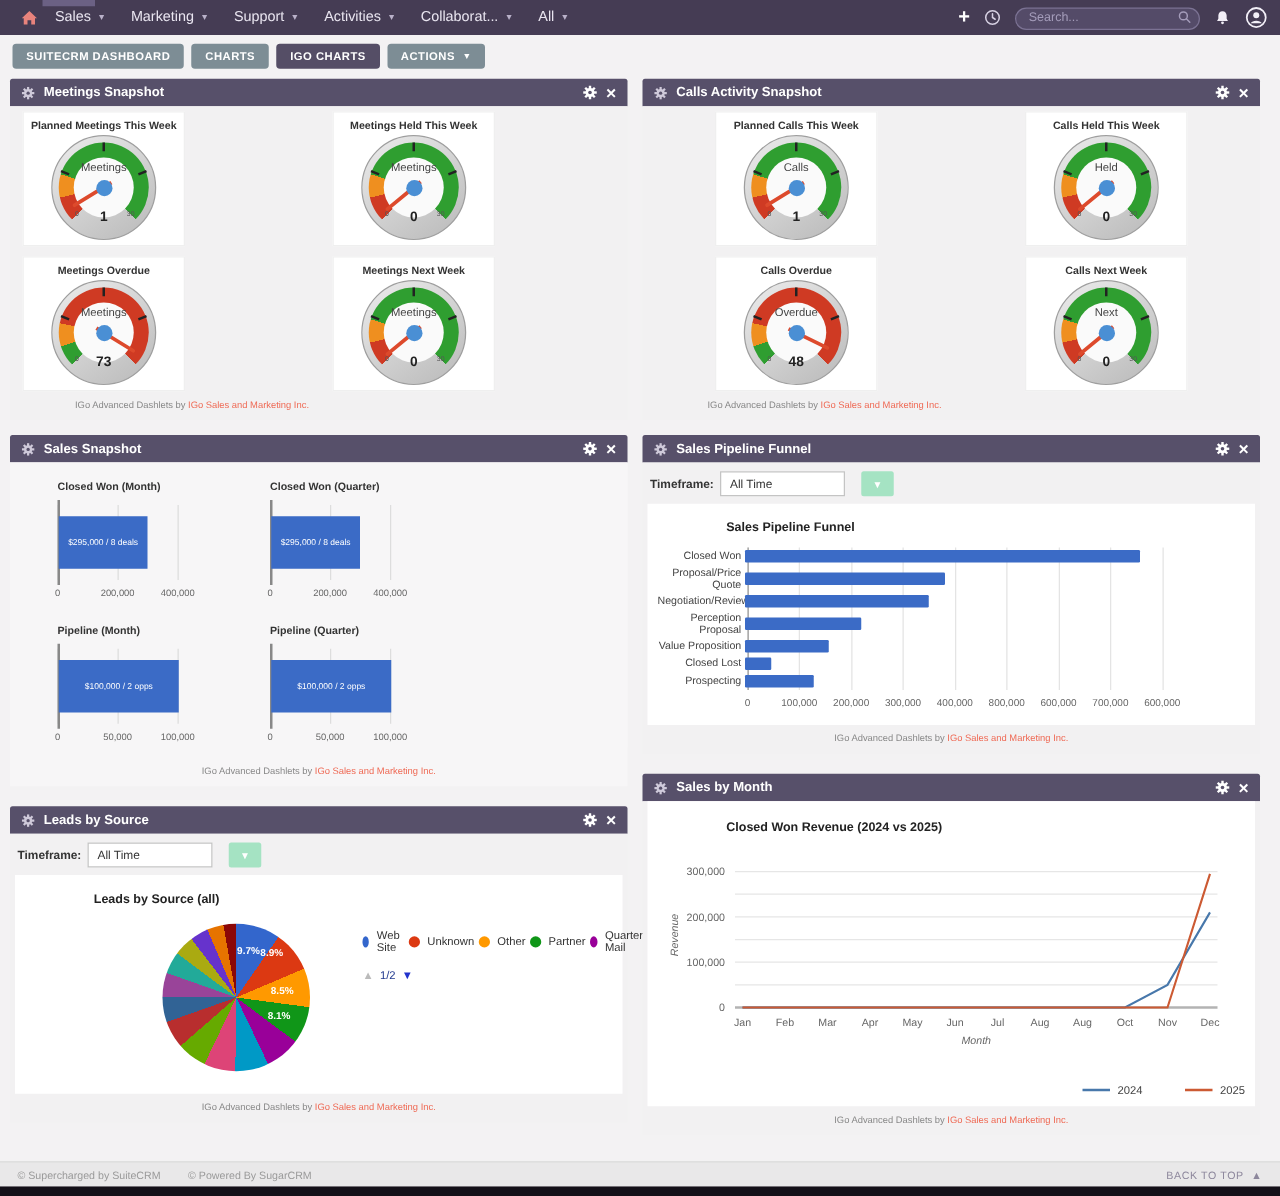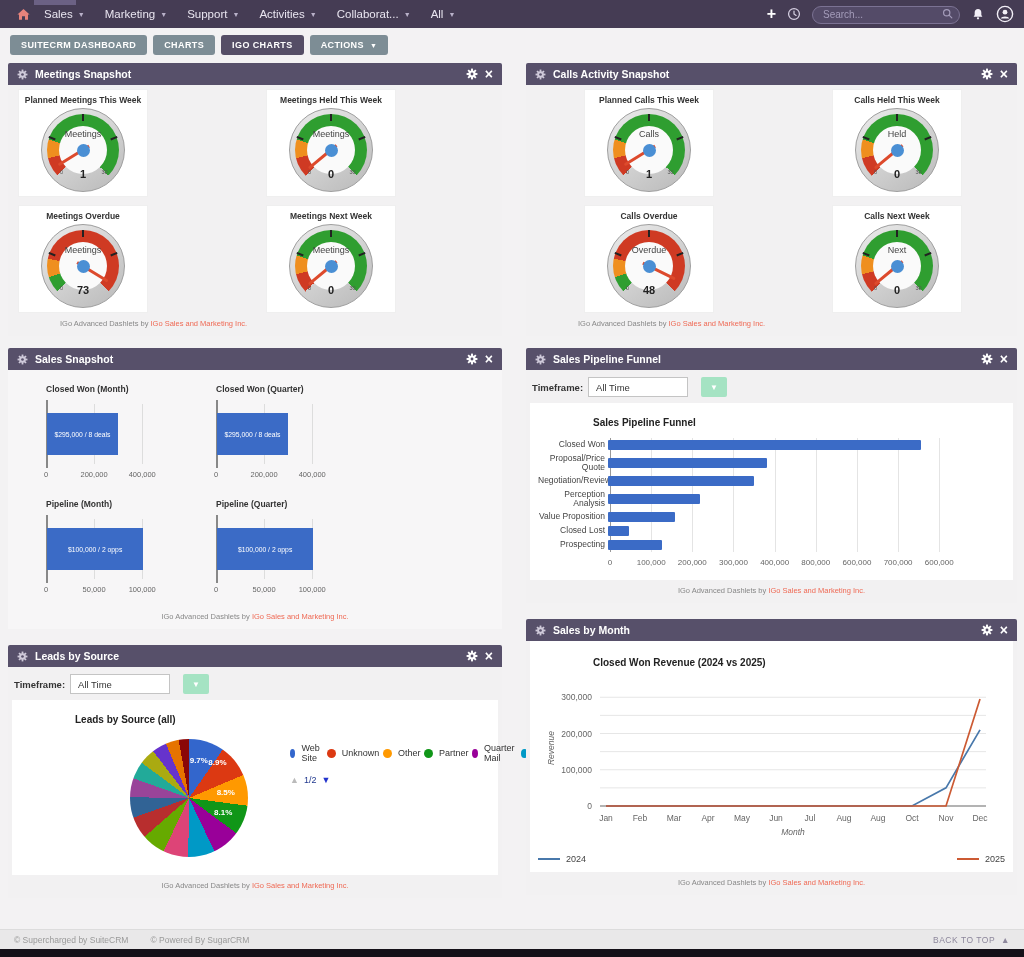"Meetings Snapshot" .board { gap: 24px -> 12px }
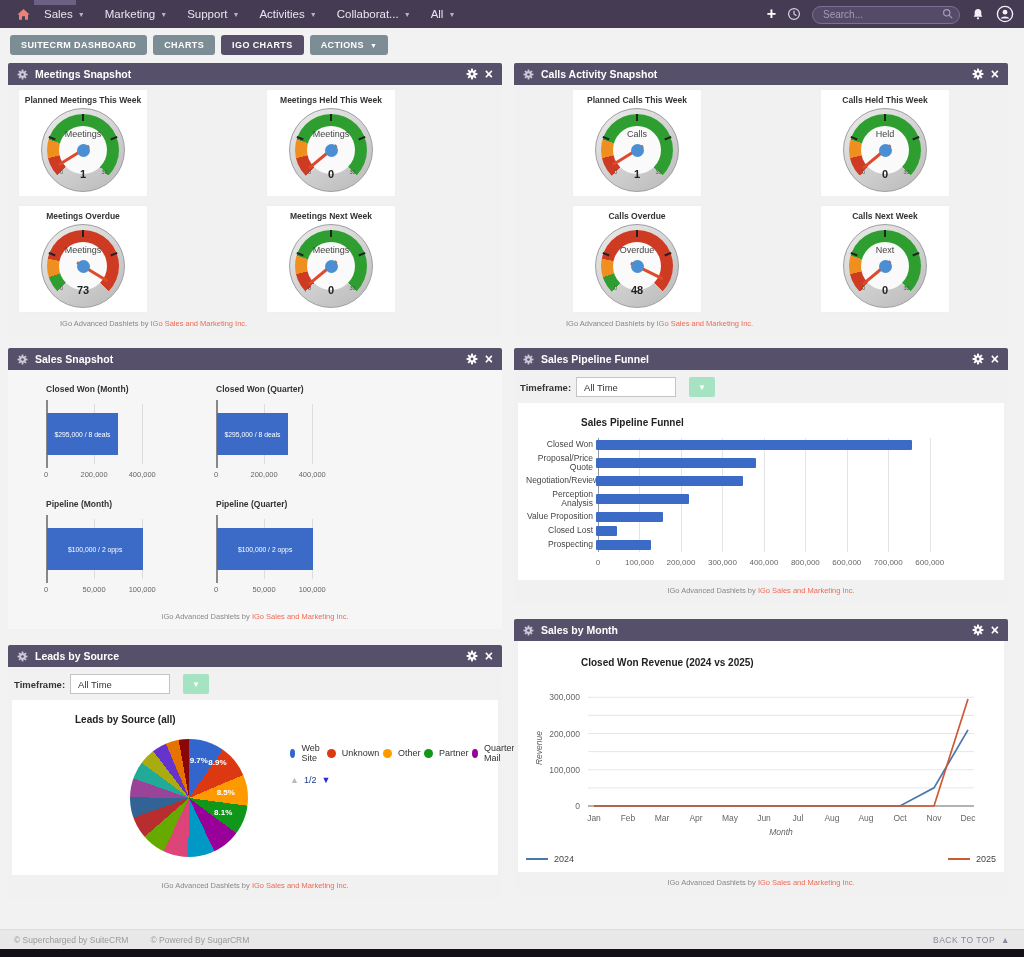"Perception Analysis" div.funnel-label { text: Analysis -> Proposal }
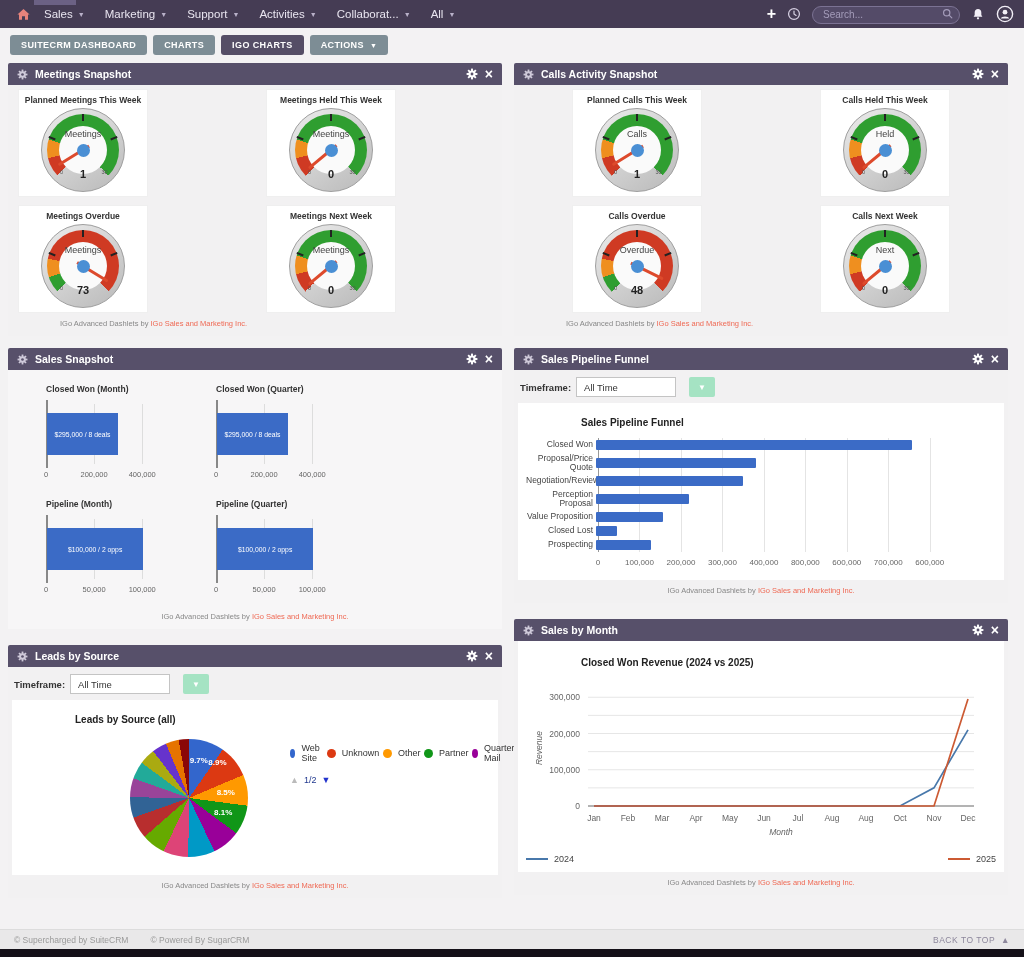"2024" .line-legend { justify-content: space-between -> flex-end; margin-top: 6px -> 18px }
